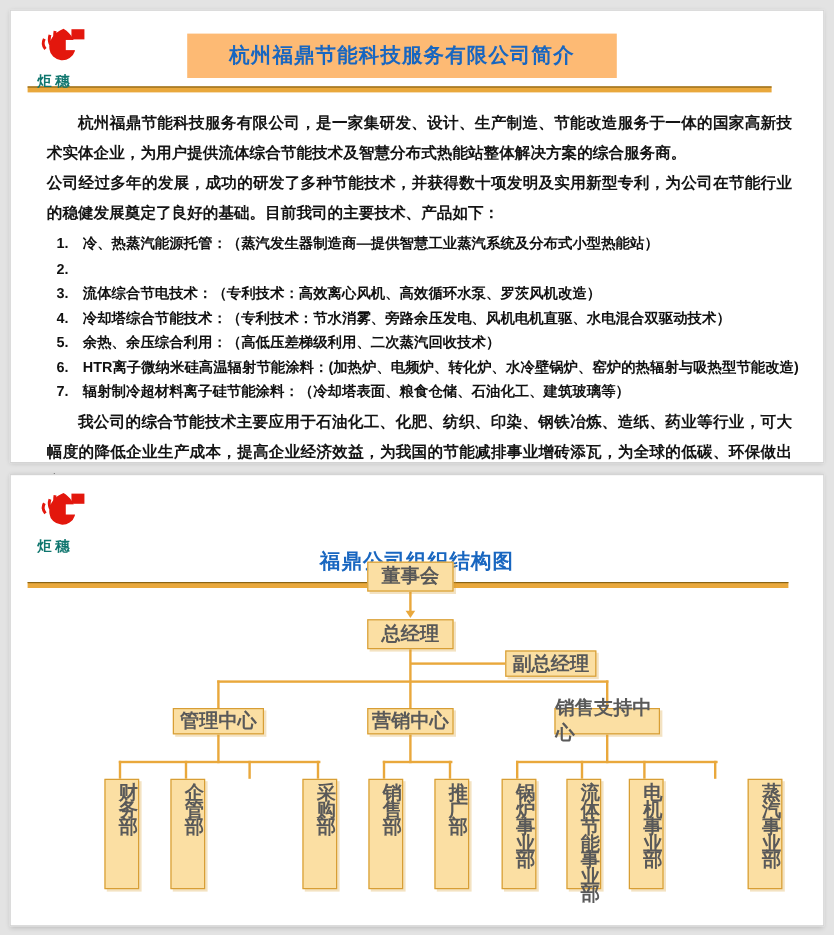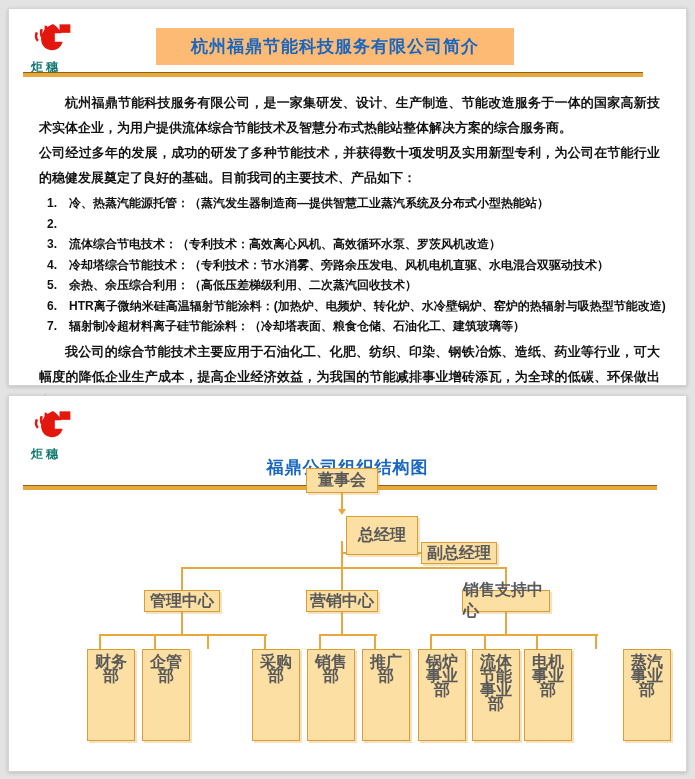"总经理" div.obox { height: 39px -> 25px; margin-left: 40px -> none }
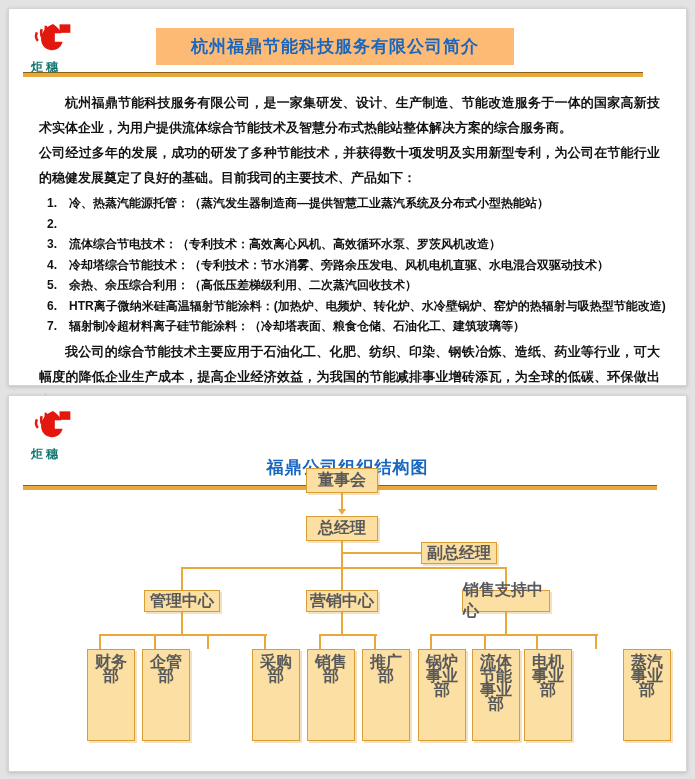"财务部" .dept { text-align: center -> right; width: 48px -> 29px }
